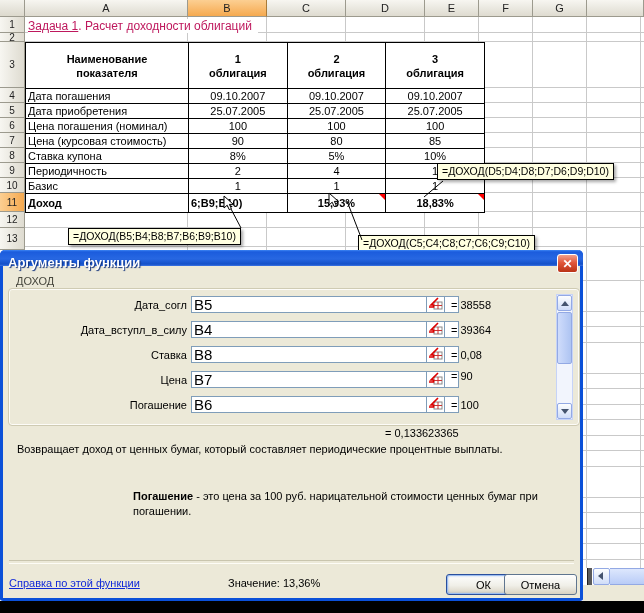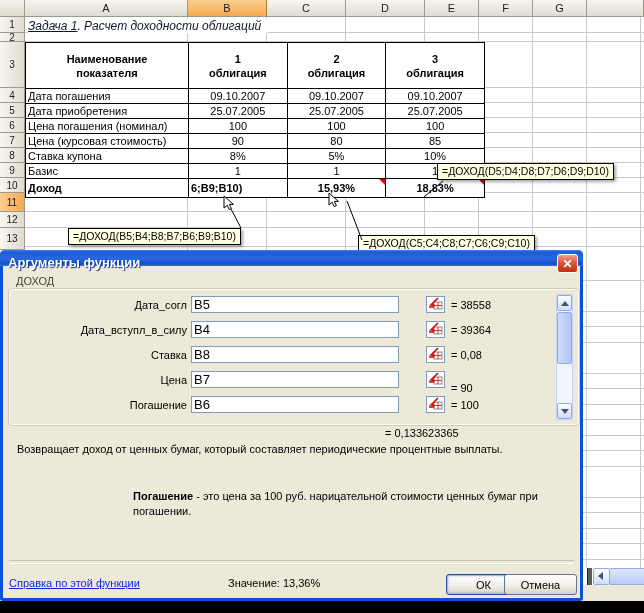"Задача 1. Расчет доходности облигаций" .sheet-title { color: #0f172a -> #be185d; font-style: italic -> none }
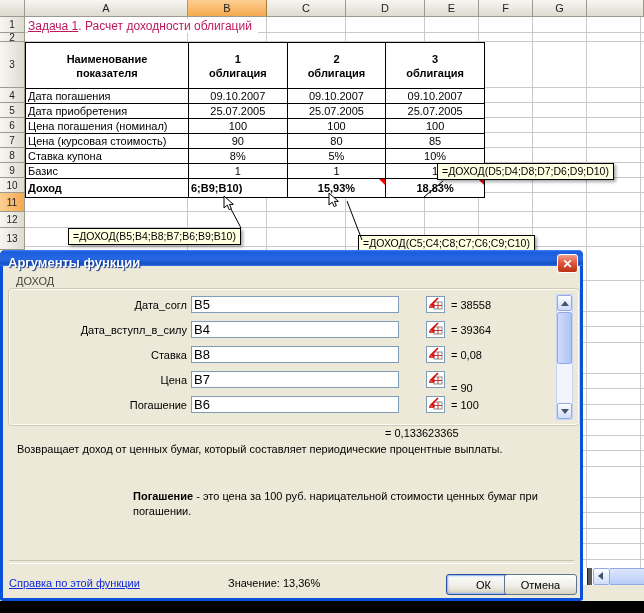"Периодичность" tr { html: none -> <tr> <td>Периодичность</td> <td>2</td> <td>4</td> <td>1</td> </tr> }
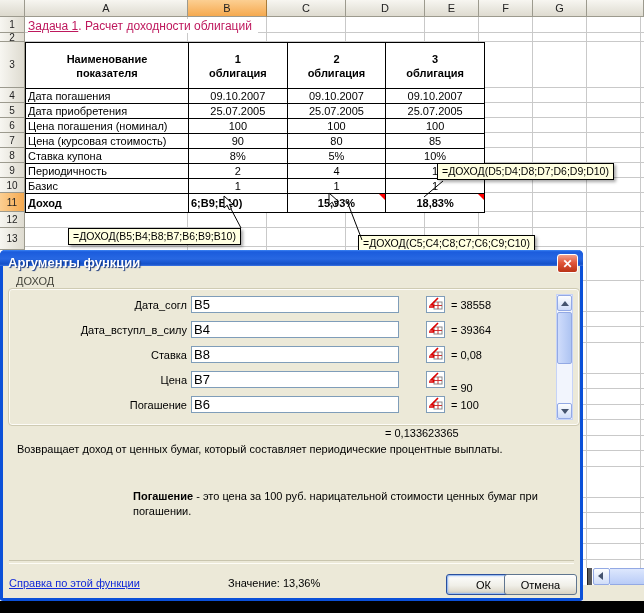"B5" .frow-input { font-size: 13px -> 15px; width: 208px -> 268px }
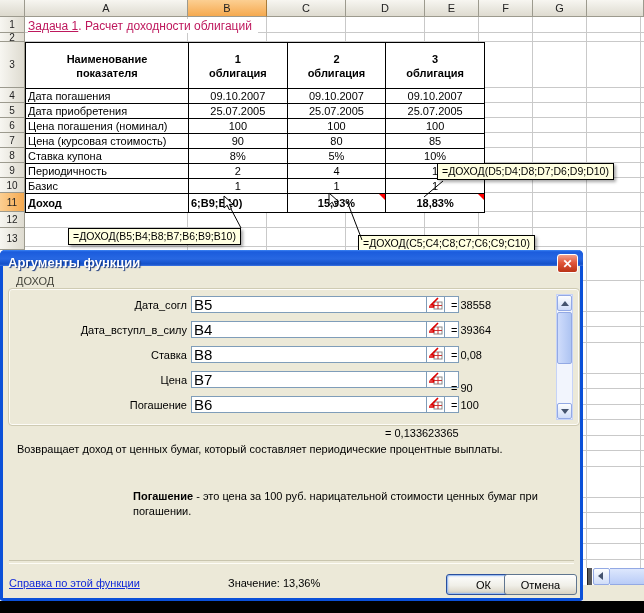"= 90" span.frow-eq { top: 132px -> 120px }
